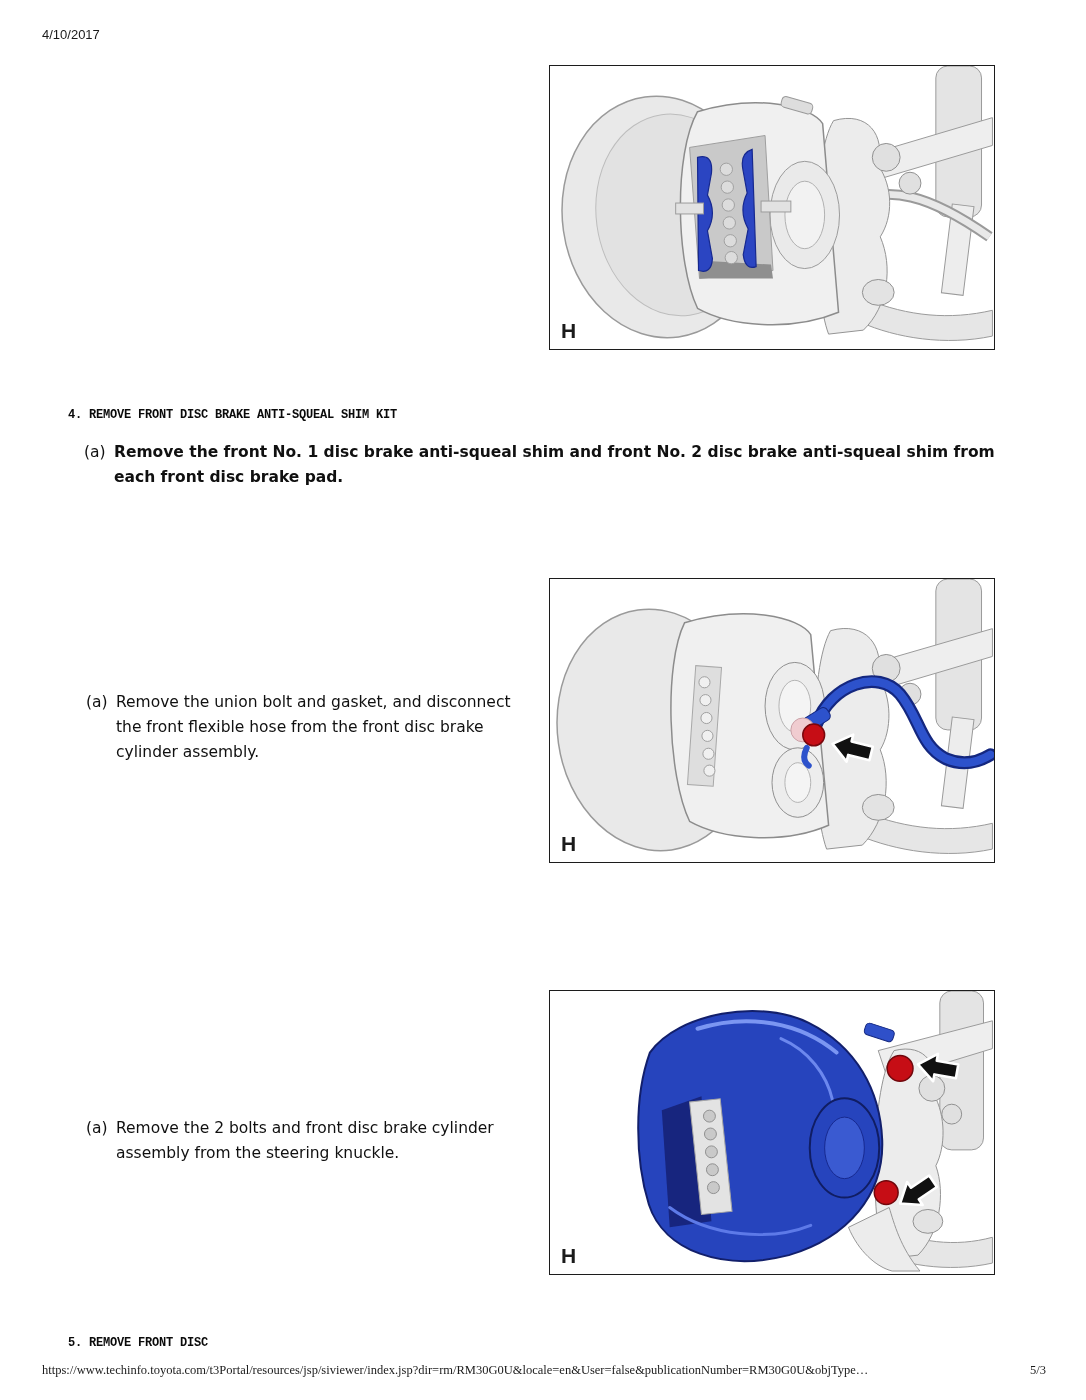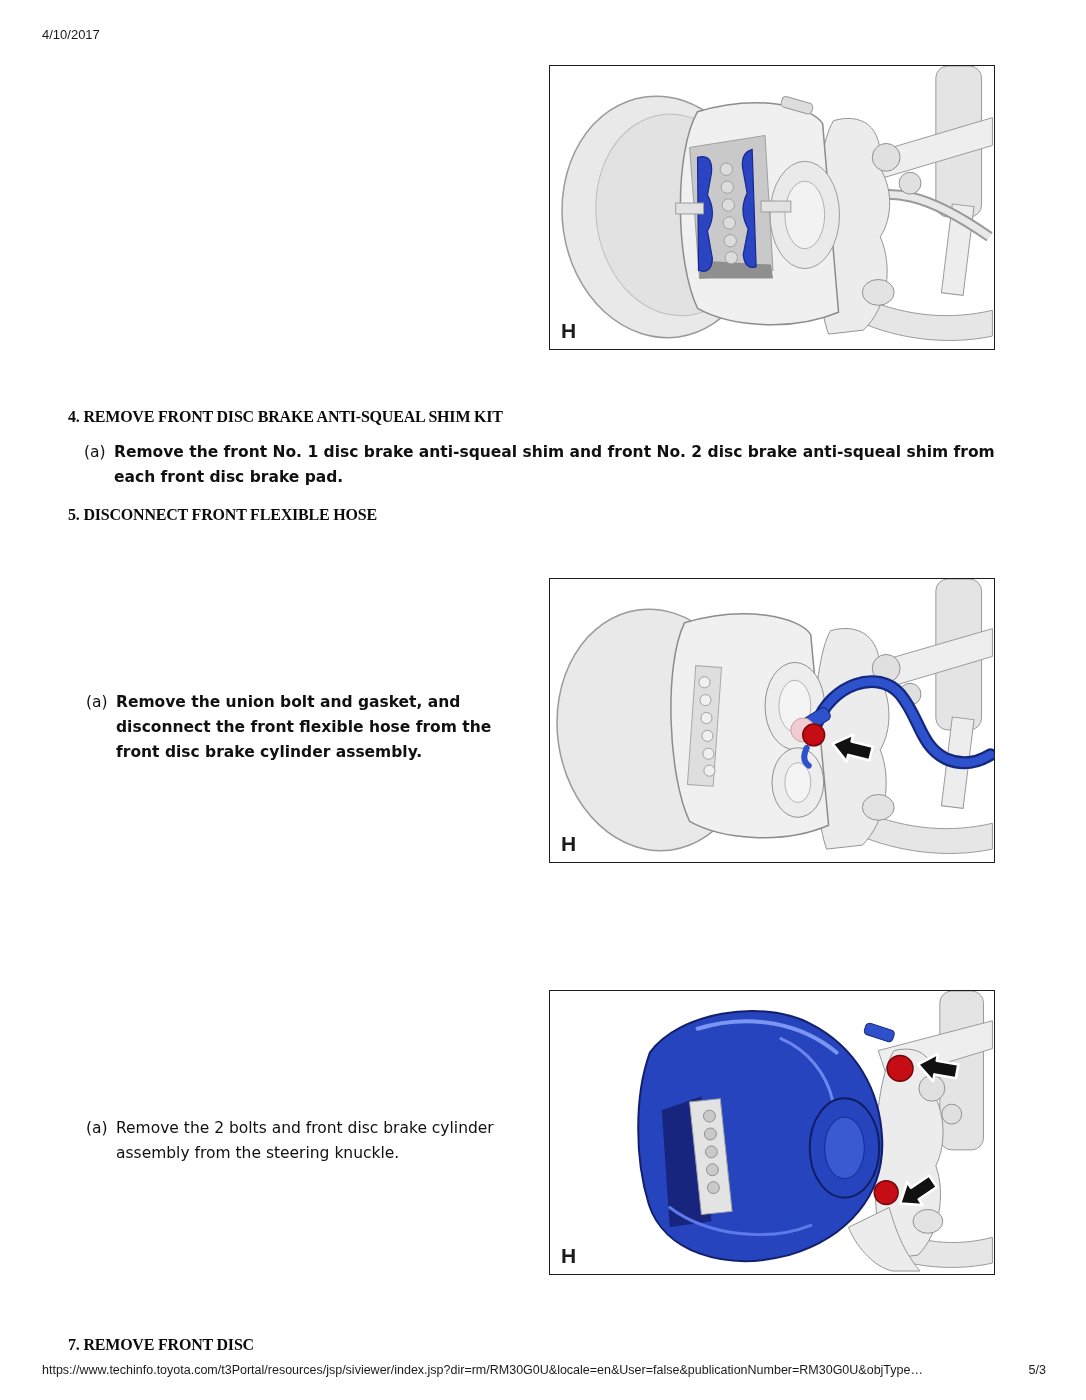"4. REMOVE FRONT DISC BRAKE" .sec { font-family: Liberation Serif, serif -> Liberation Mono, monospace; font-size: 16px -> 12px }
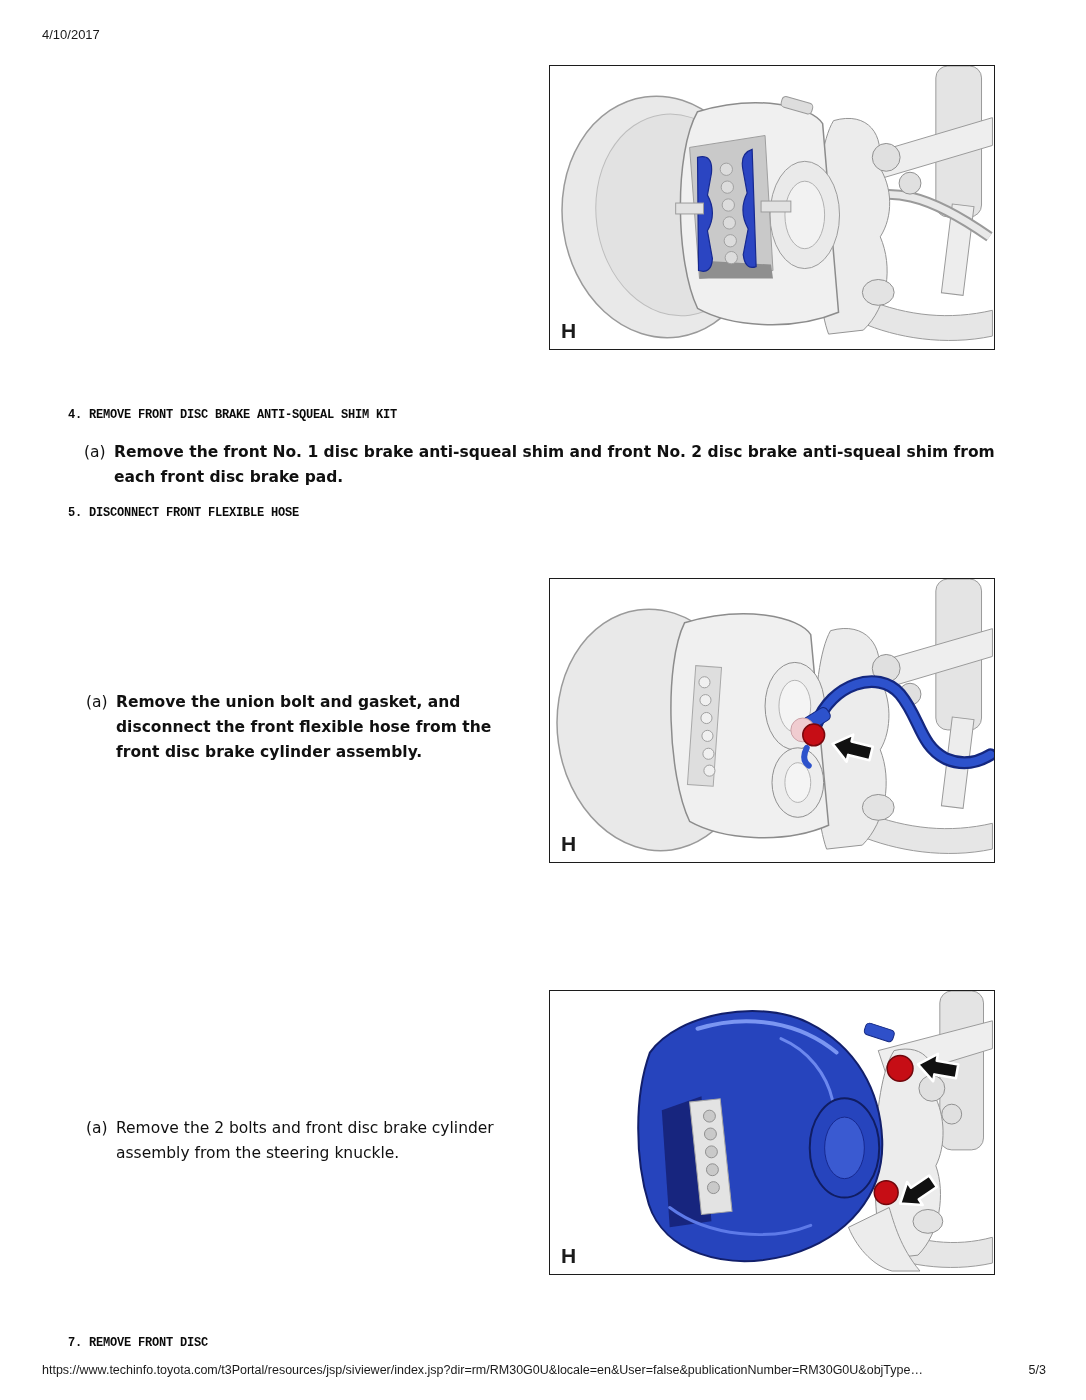"5. DISCONNECT FRONT FLEXIBLE HOSE" h2.sec { html: <h2>5. DISCONNECT FRONT FLEXIBLE HOSE</h2> -> none }
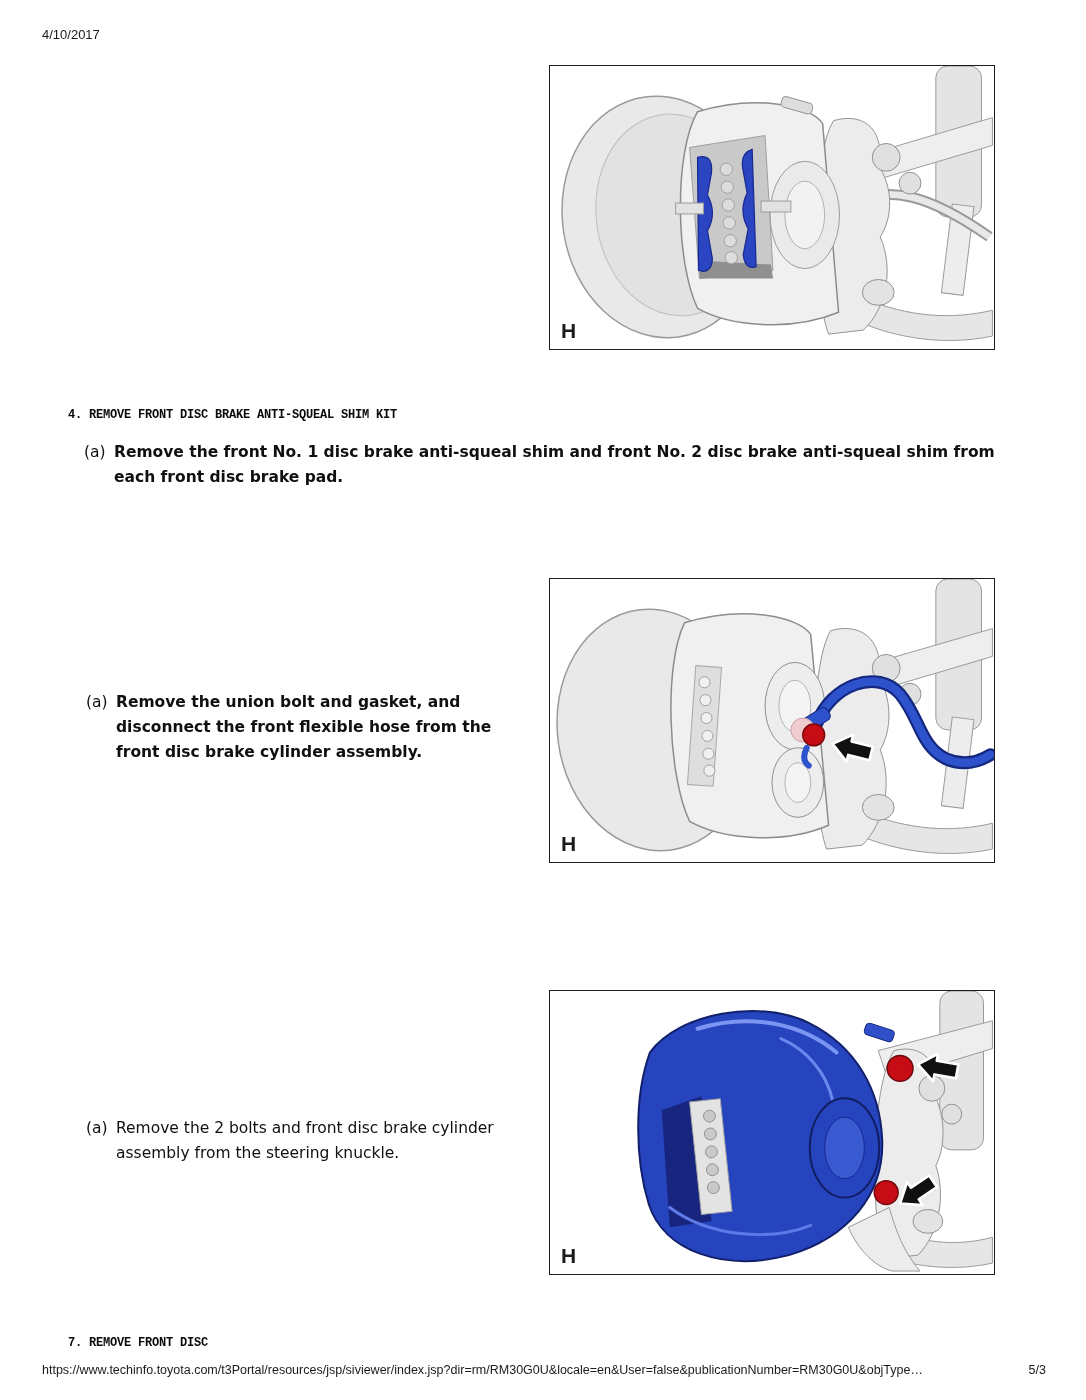"Remove the union bolt and" #st5 .step-text { font-weight: bold -> none }
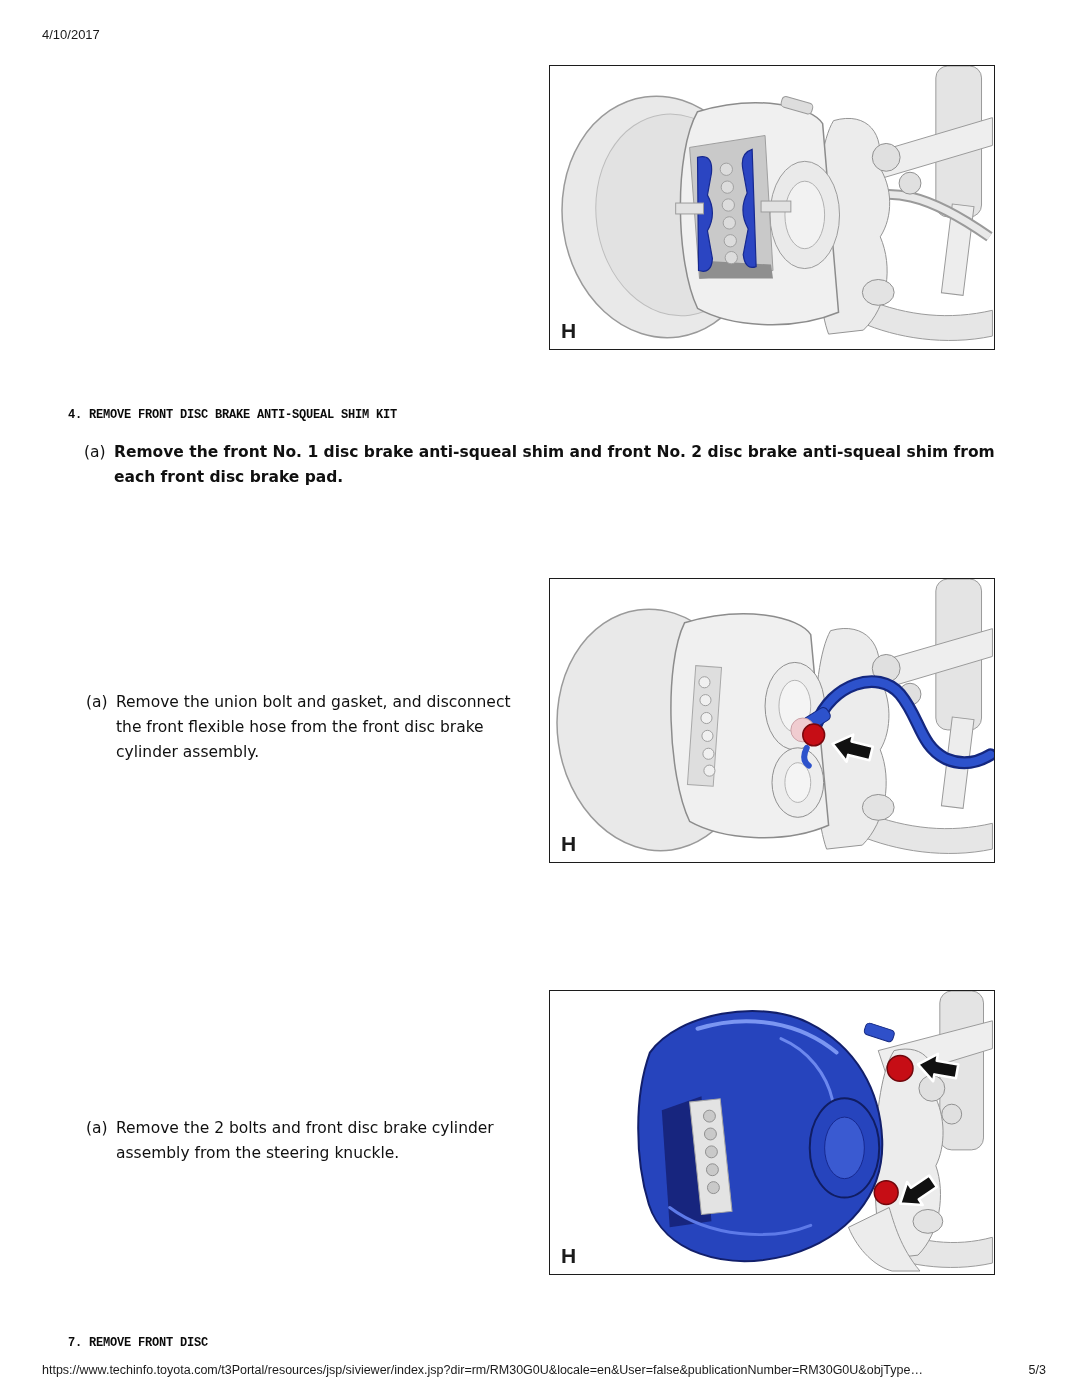"7. REMOVE FRONT DISC" h2.sec { text: 7 -> 5 }
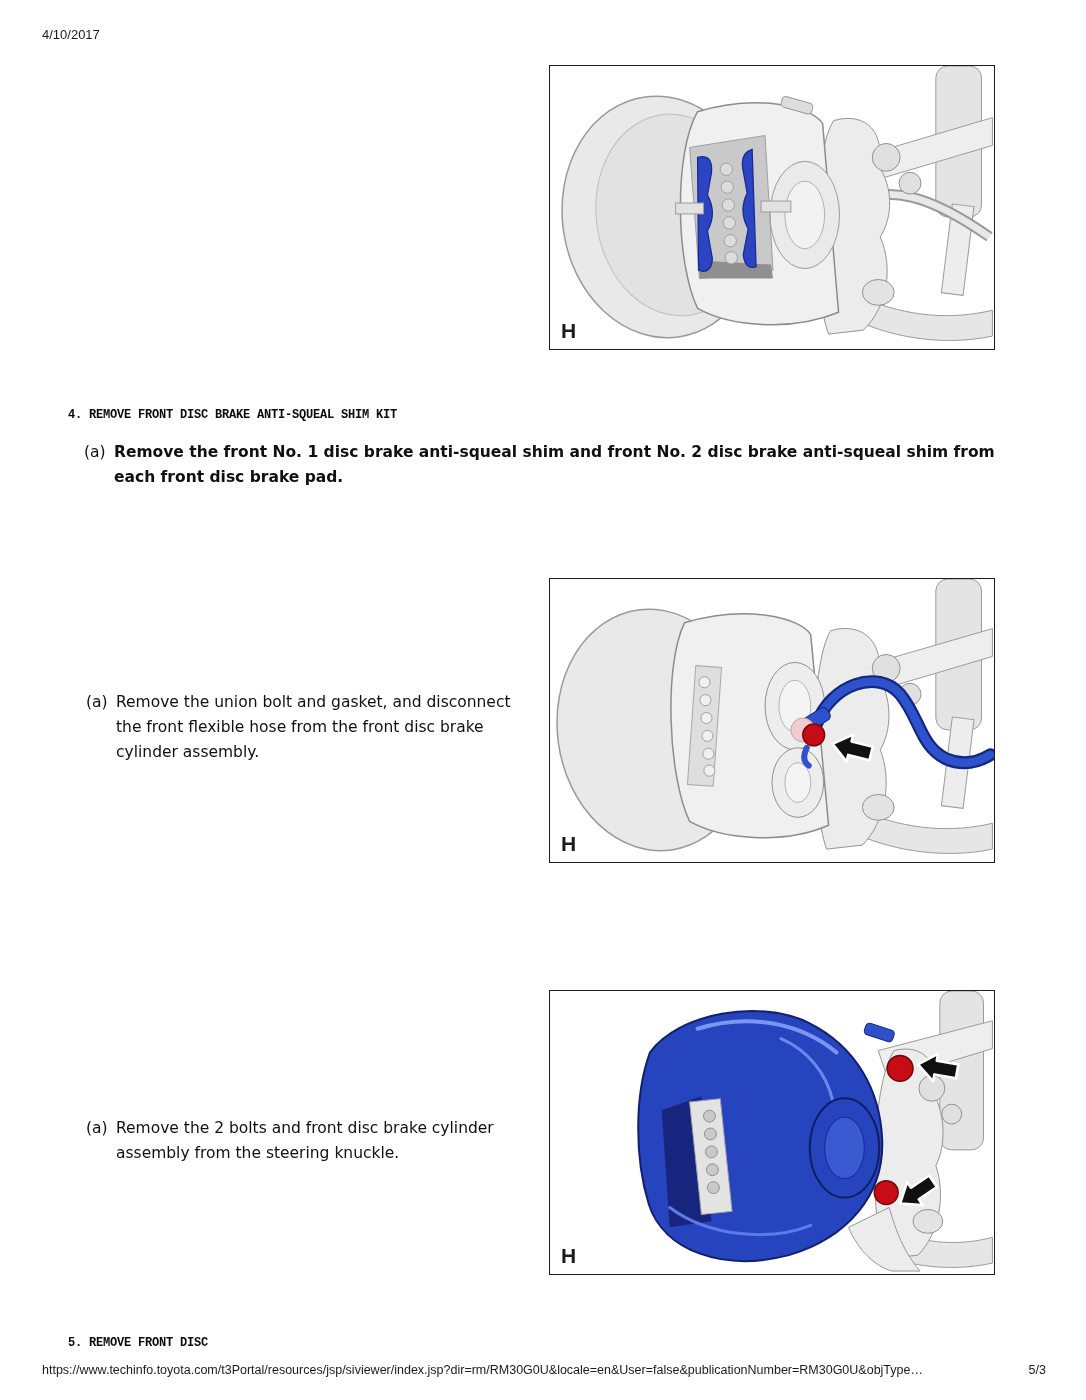"https://www.techinfo.toyota.com/t3Portal" .ftr { font-family: Liberation Sans, sans-serif -> Liberation Serif, serif }
